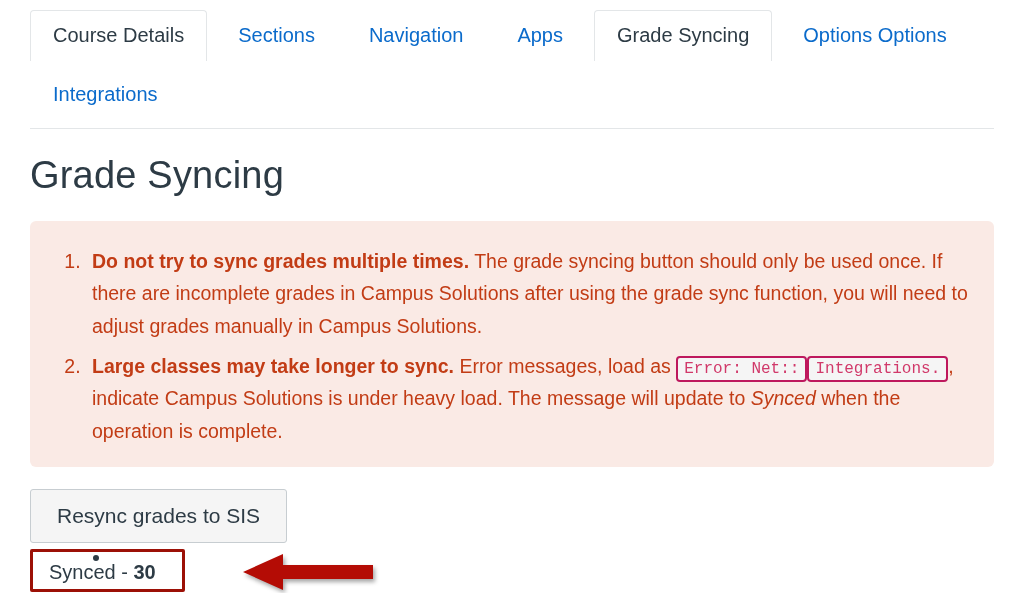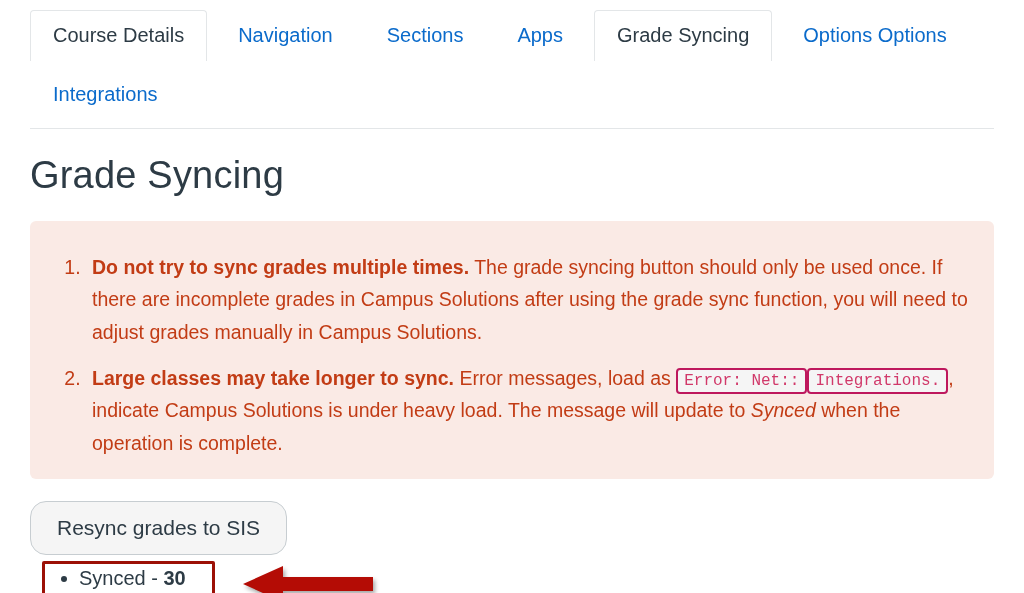"Navigation" a.tab { order: before "Sections" -> after "Sections" }
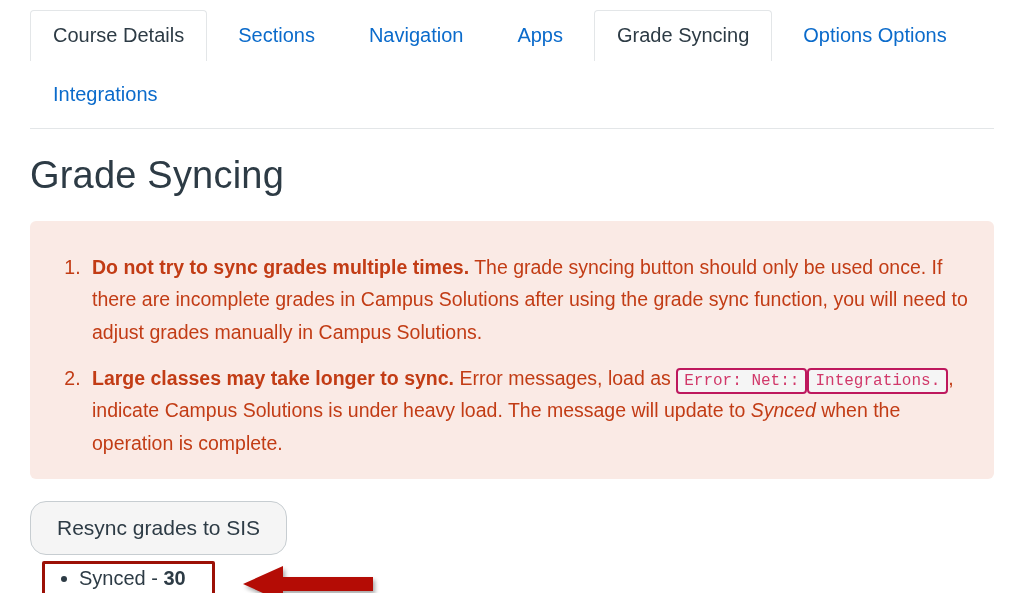"Do not try to sync" .warning-list li { margin: 14px 0 2px 0 -> 8px 0 2px 0 }
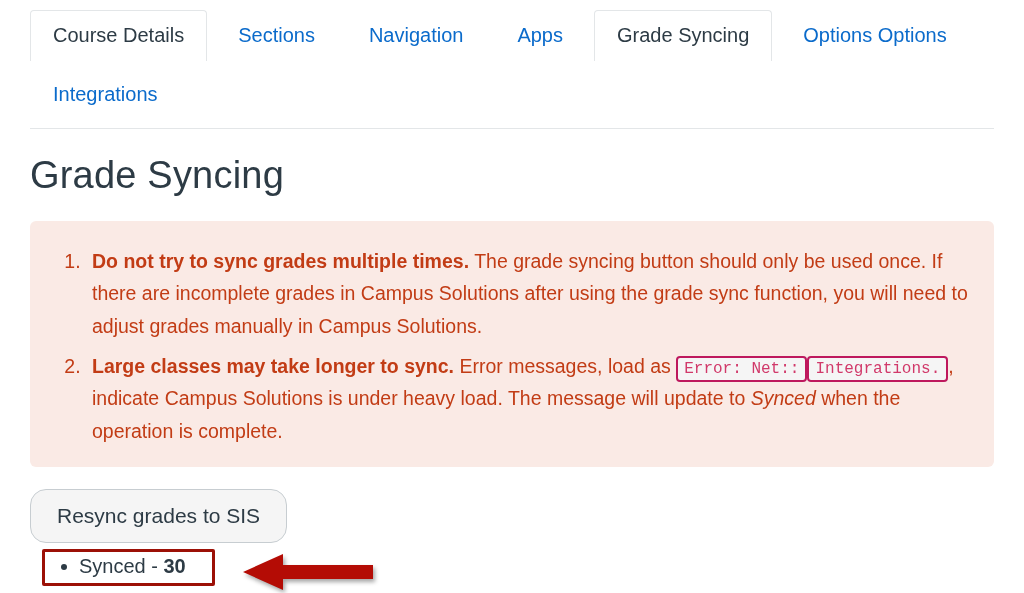"Resync grades to SIS" .btn { border-radius: 16px -> 3px }
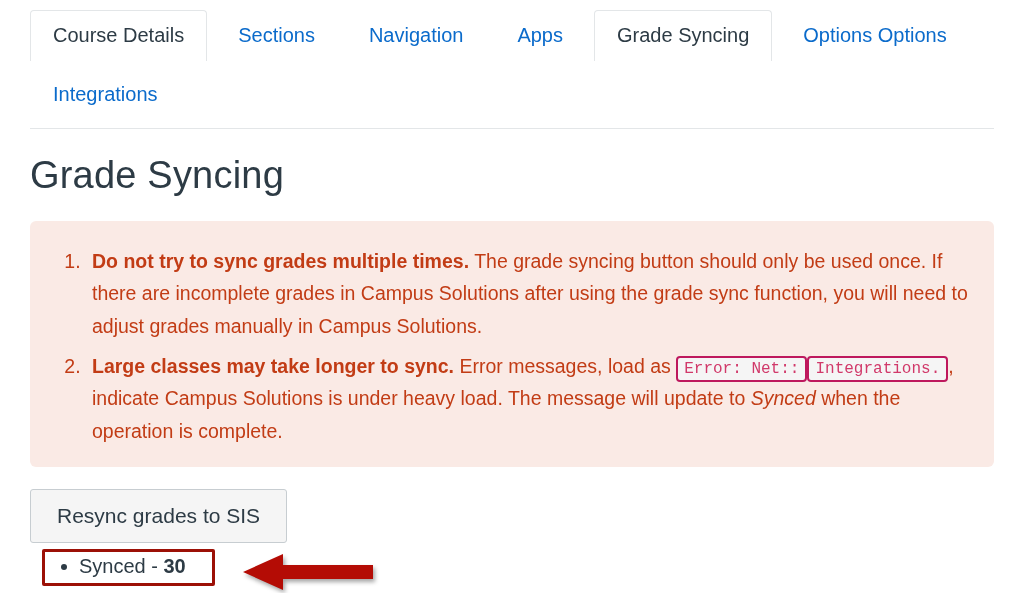"Synced - 30" .status-highlight { flex-direction: none -> column; left: 12px -> 0 }
